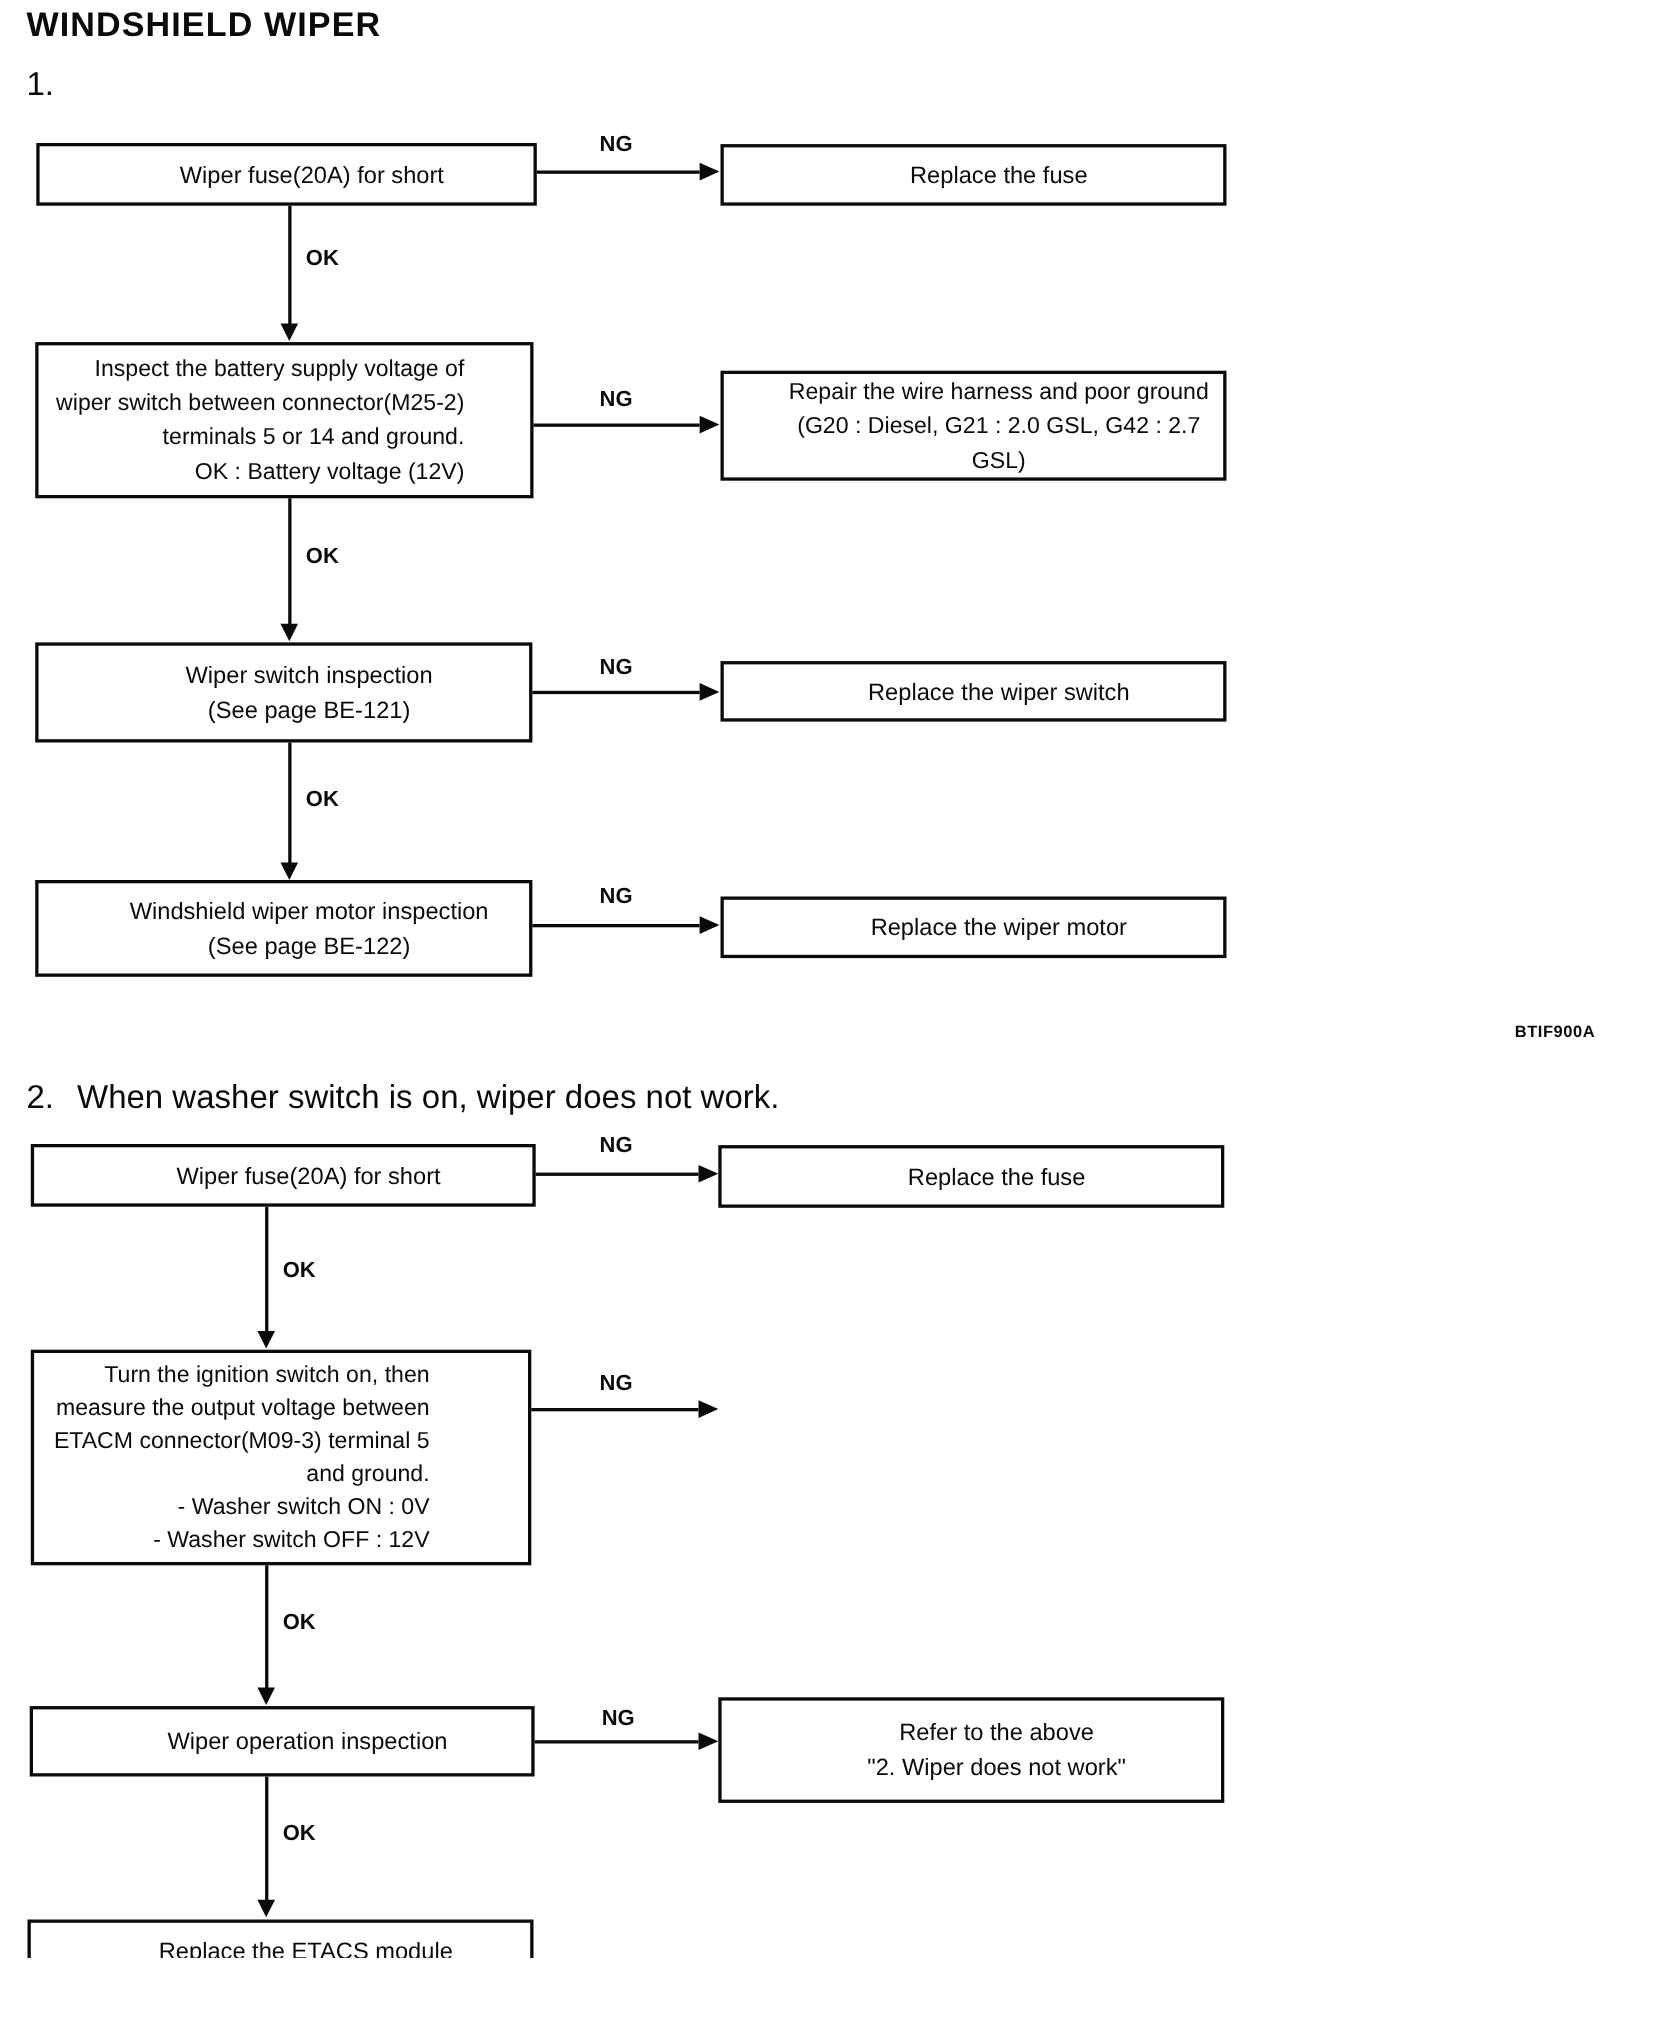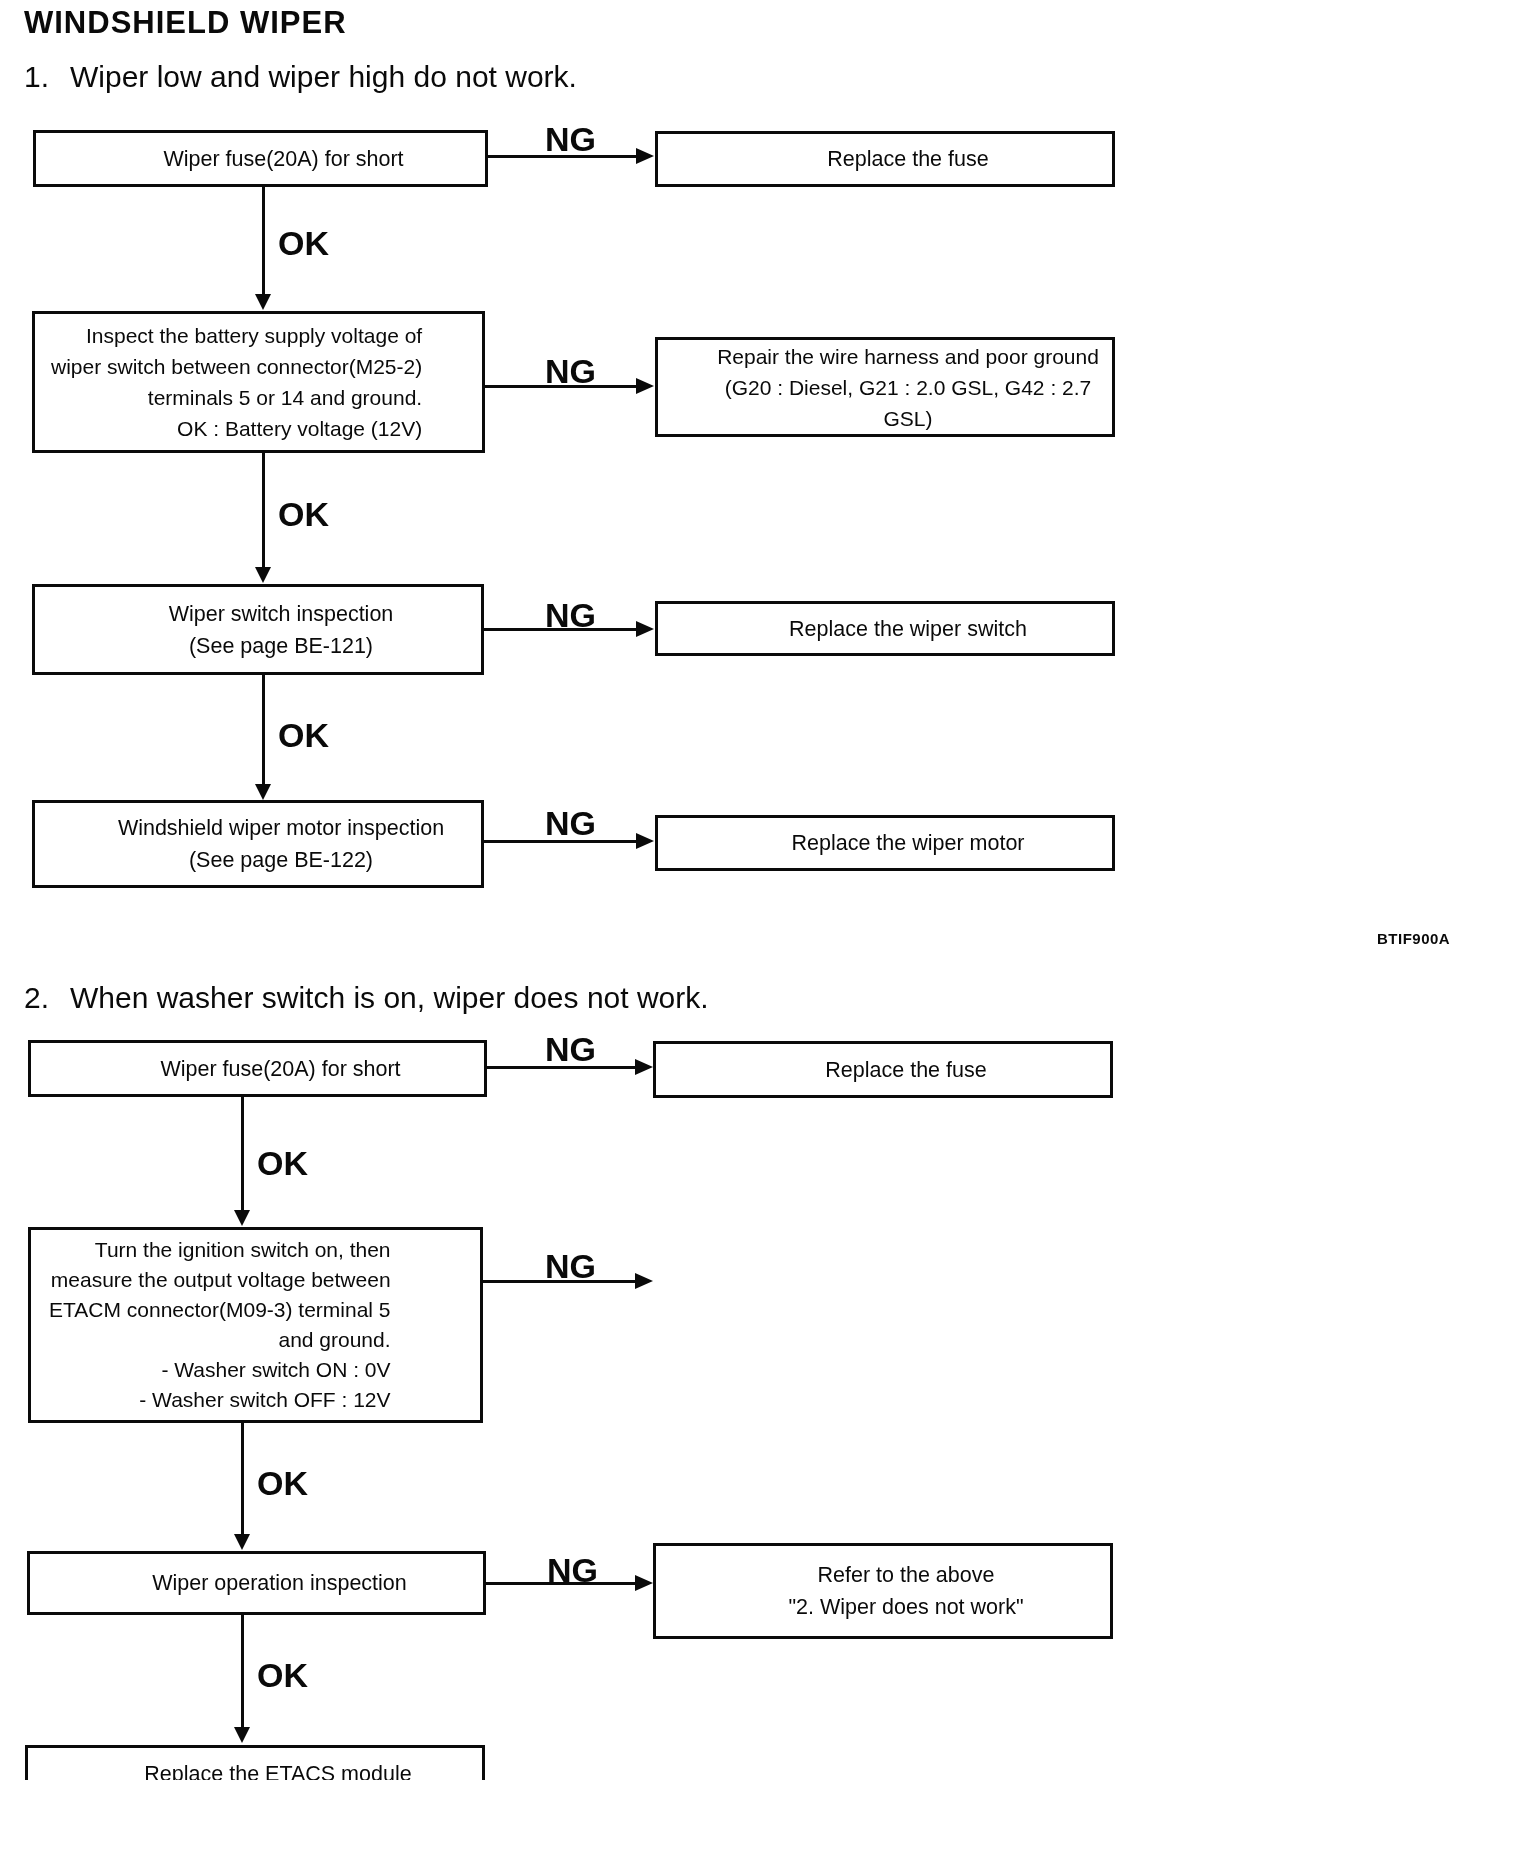"Wiper low and wiper high" div.abs { html: <div>Wiper low and wiper high do not work.</div> -> none }
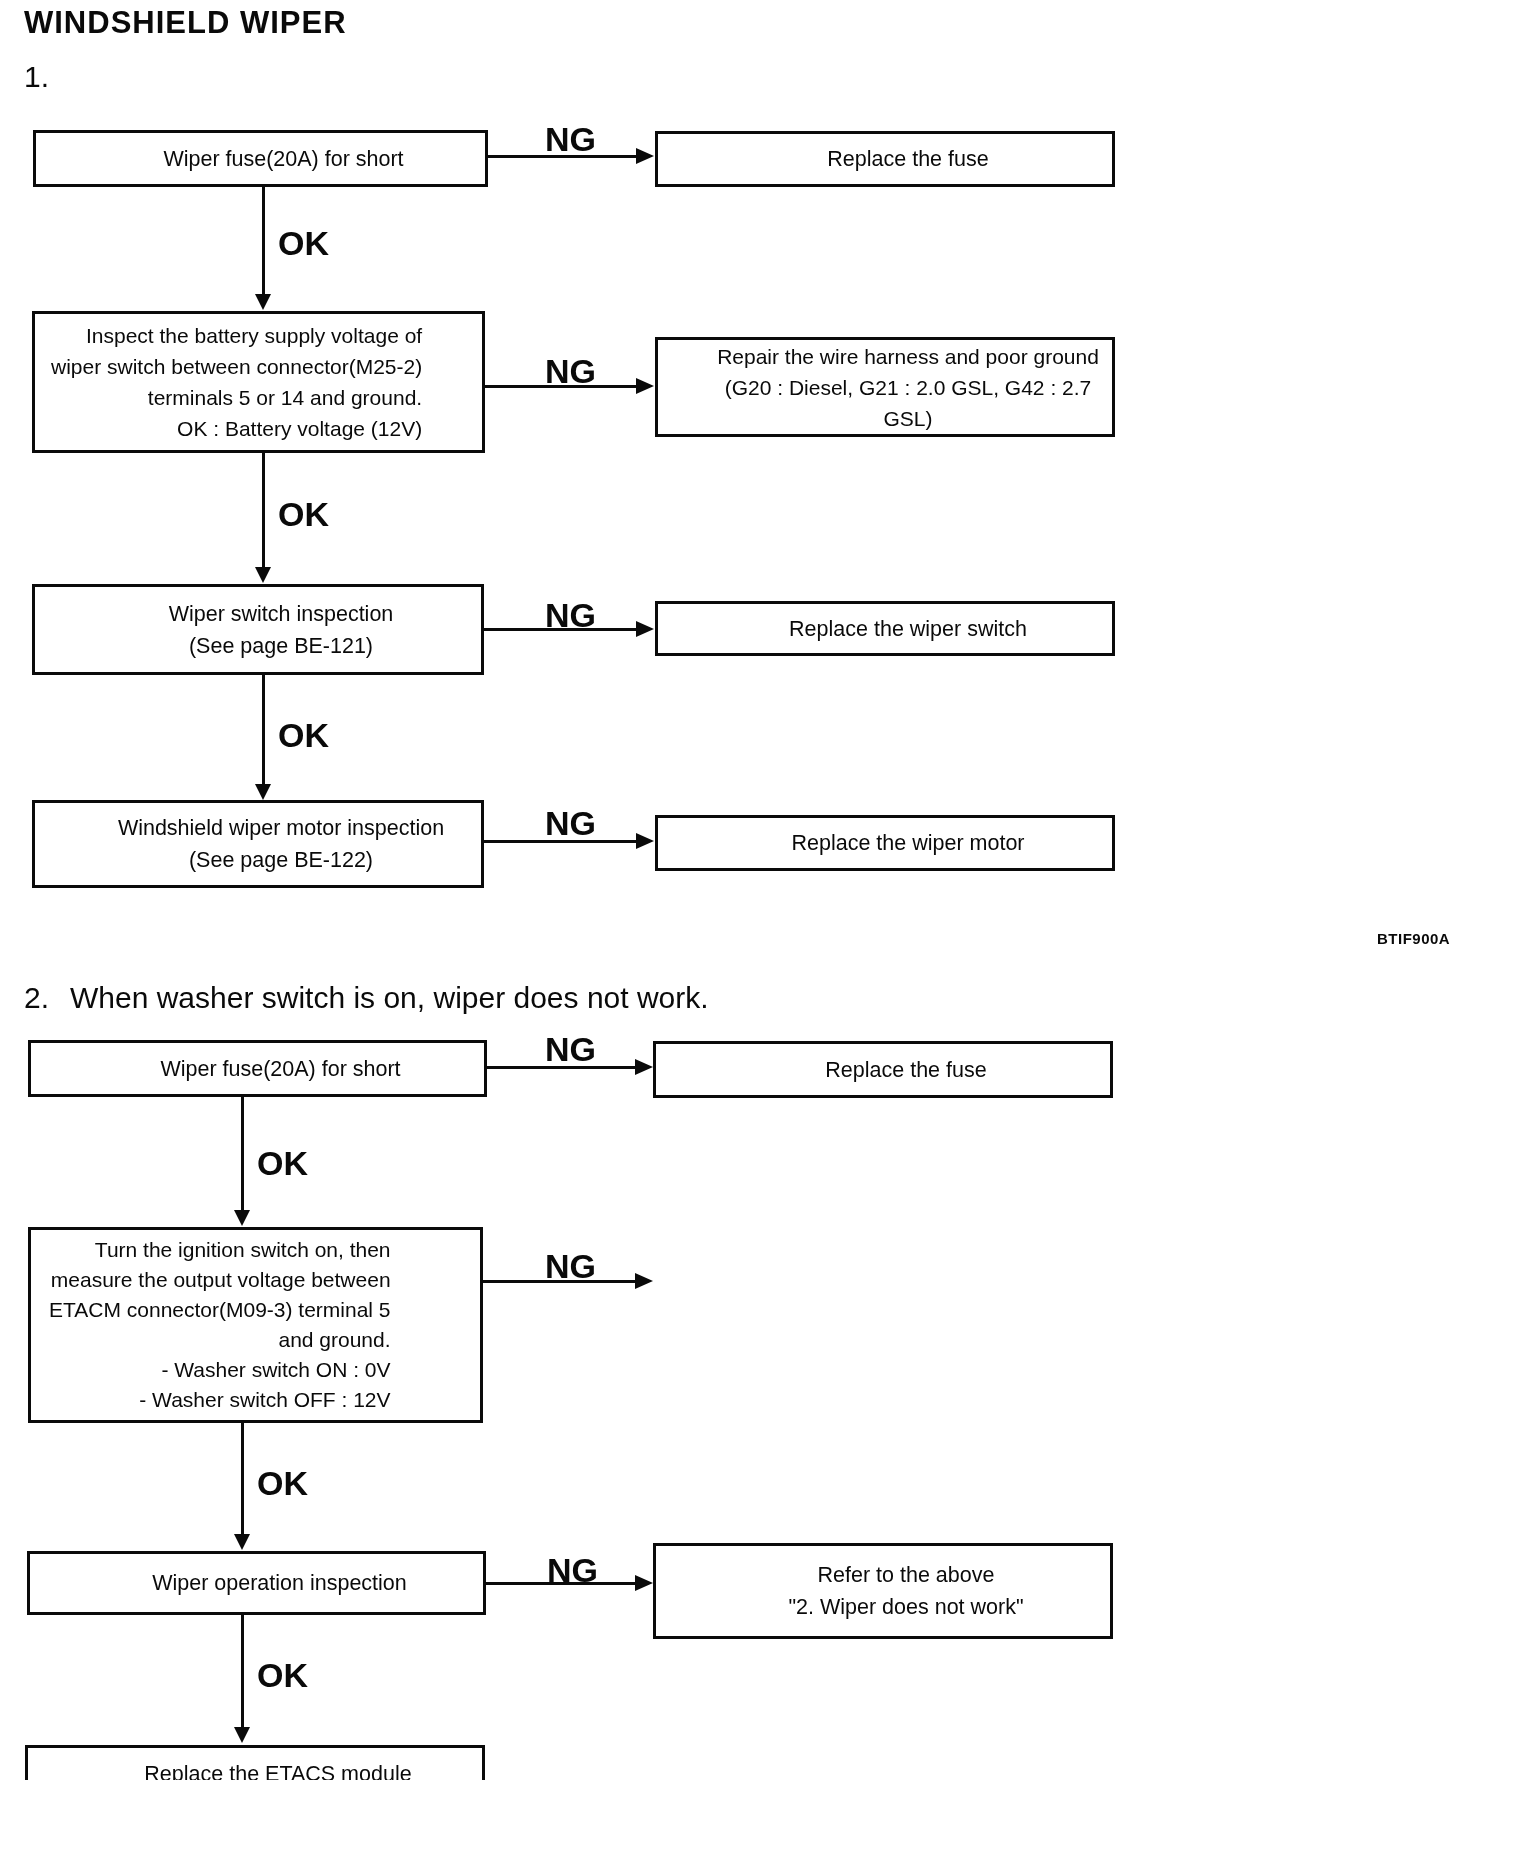"NG" .conn-label { font-size: 34px -> 20px }
